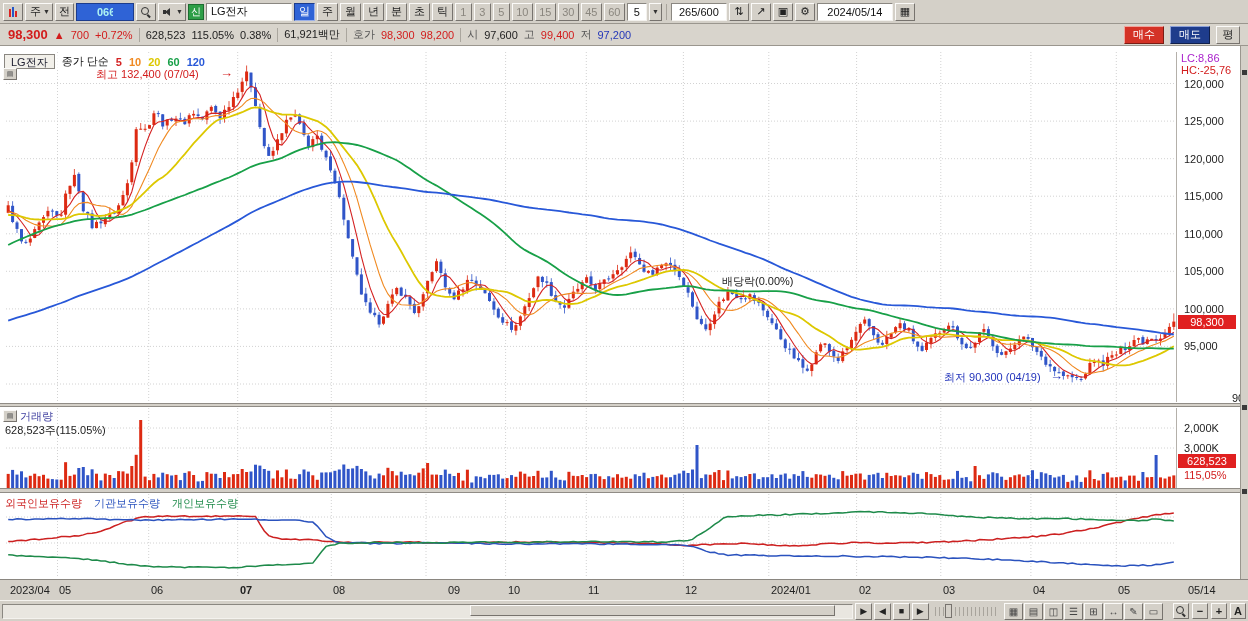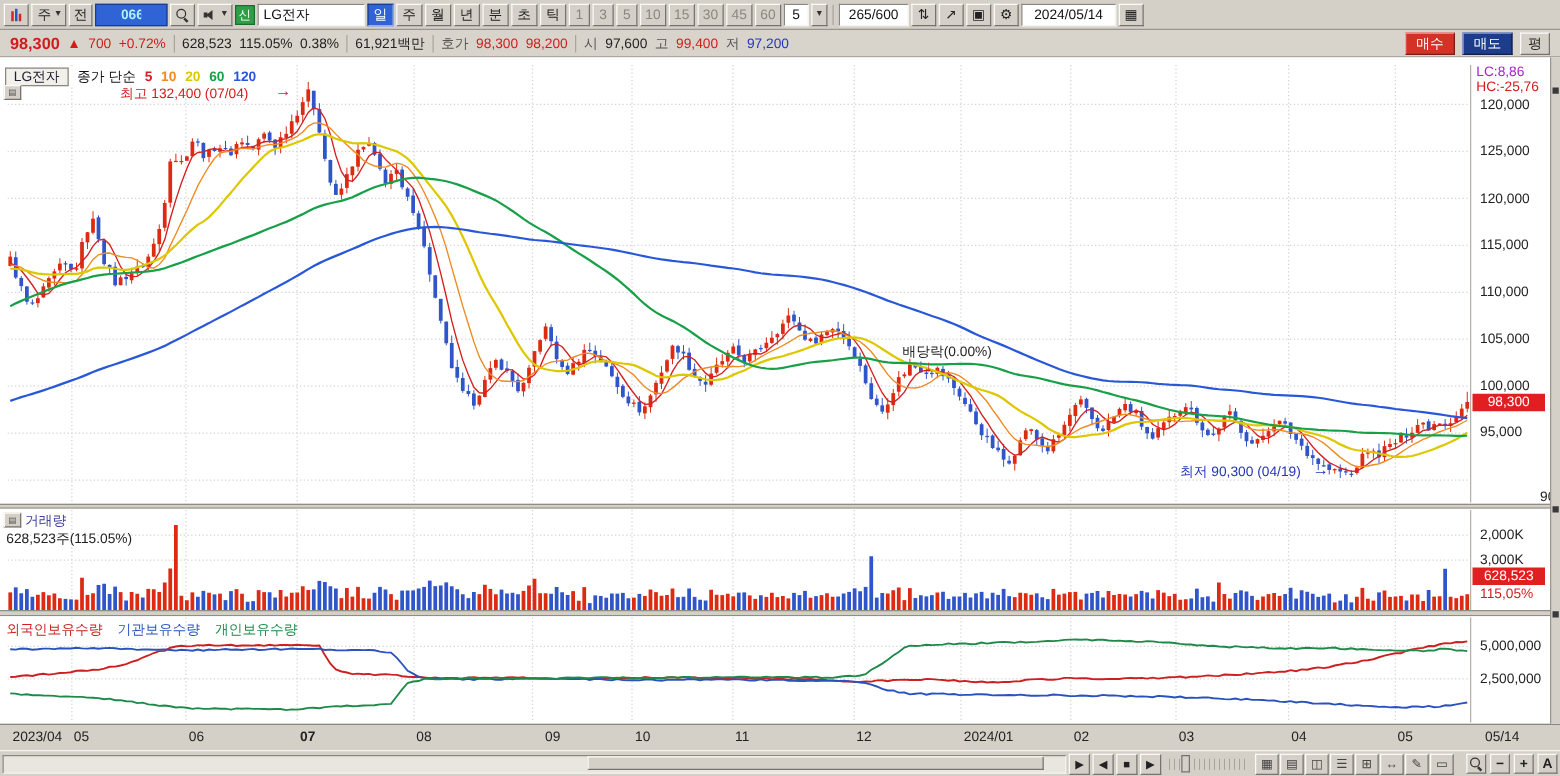"5,000,000" div { html: <div> <span>5,000,000</span> <span>2,500,000</span> </div> -> none }
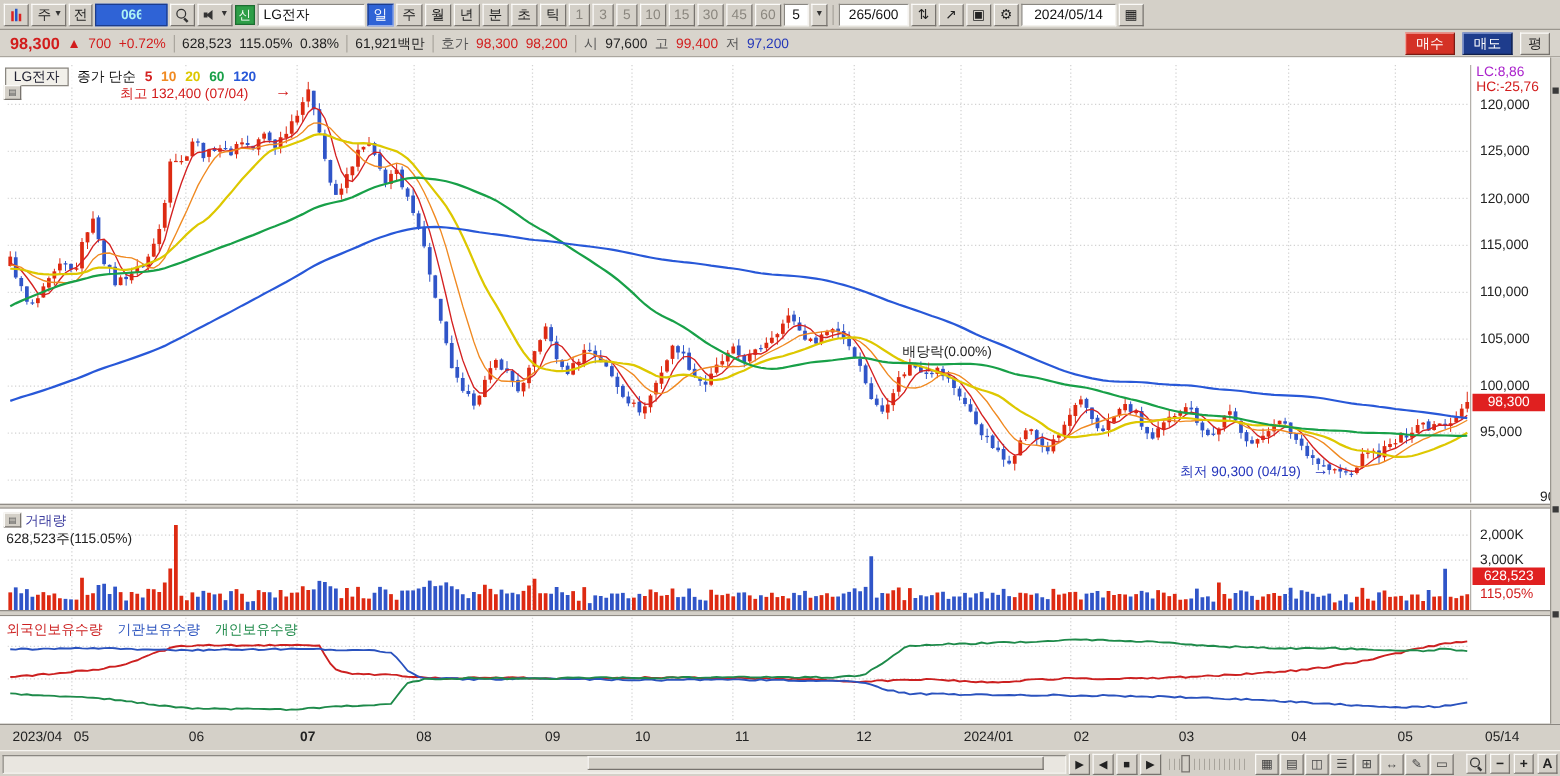"09" span.x-lab { left: 416px -> 428px }
